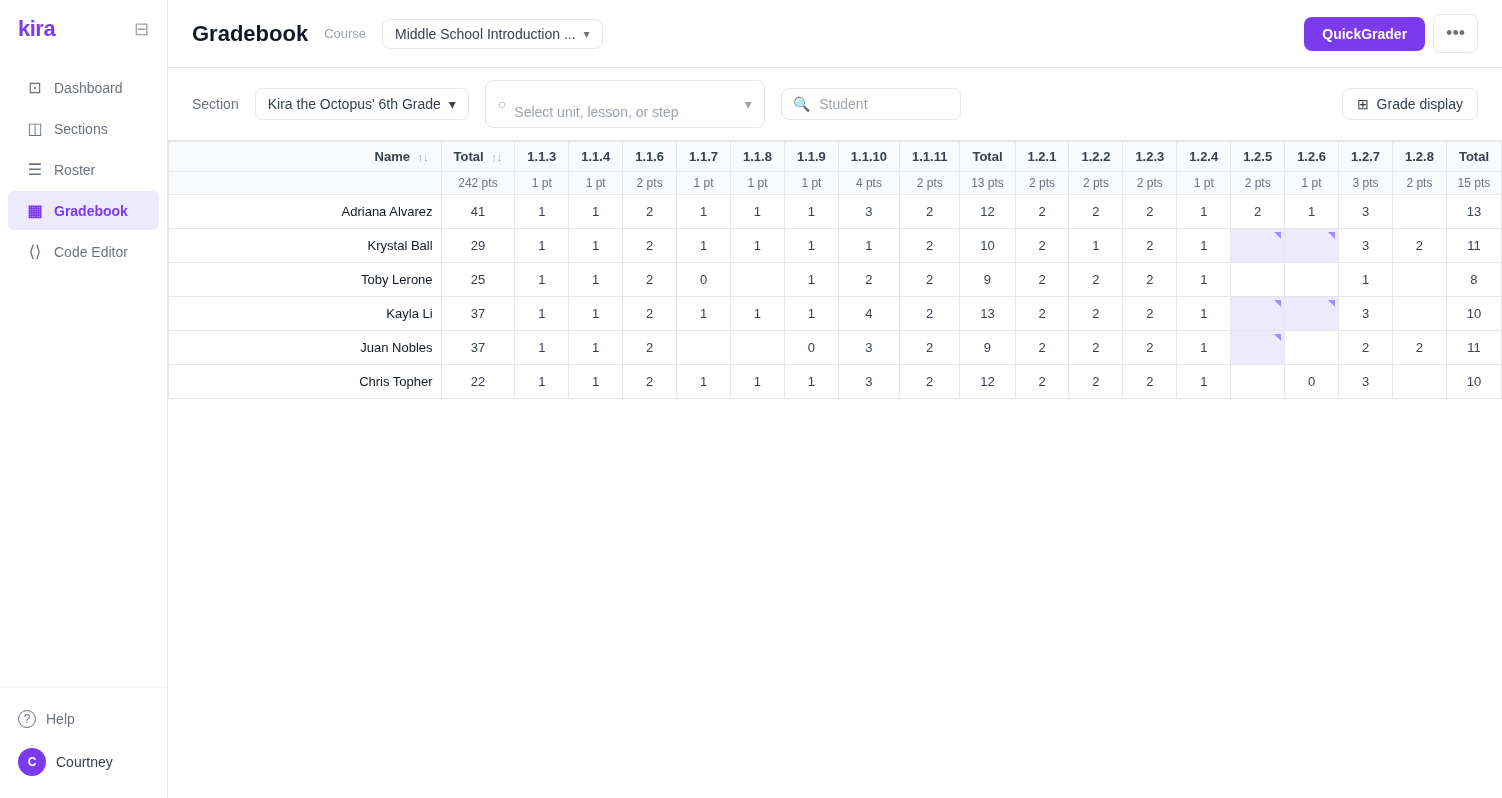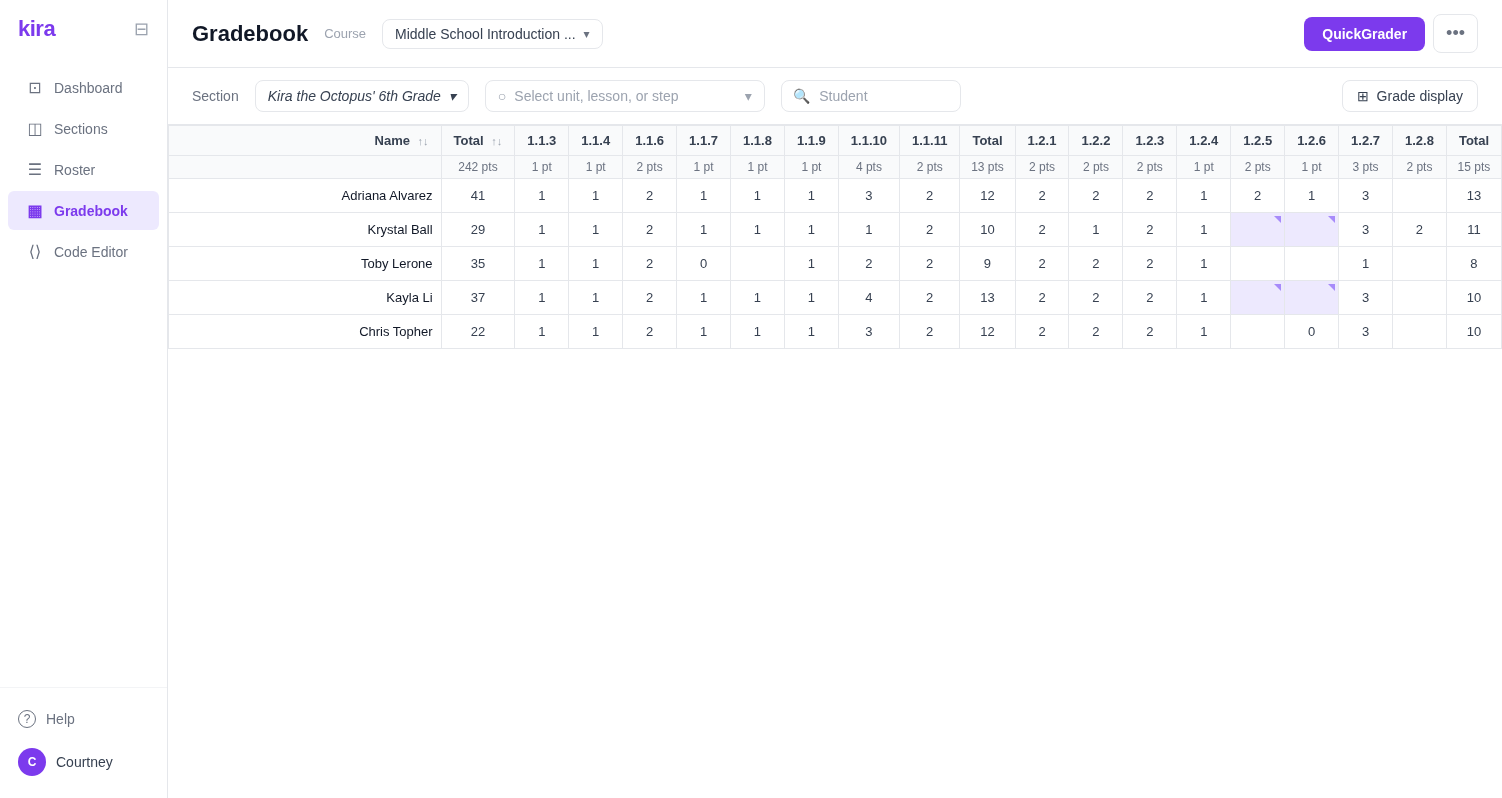"Kira the Octopus' 6th Grade" .section-selector { font-style: italic -> none }
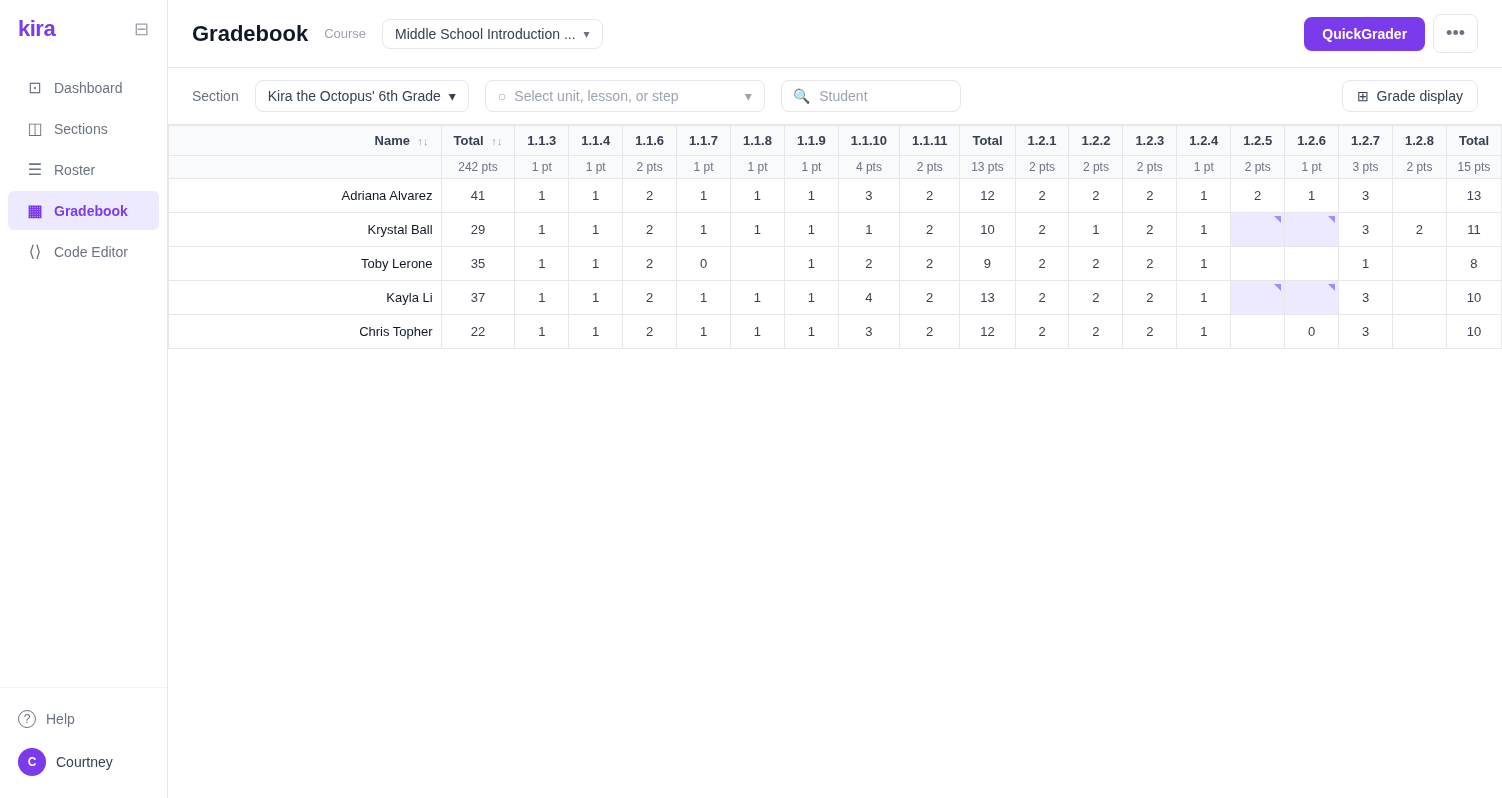"Select unit, lesson, or step" span { margin-top: none -> 16px }
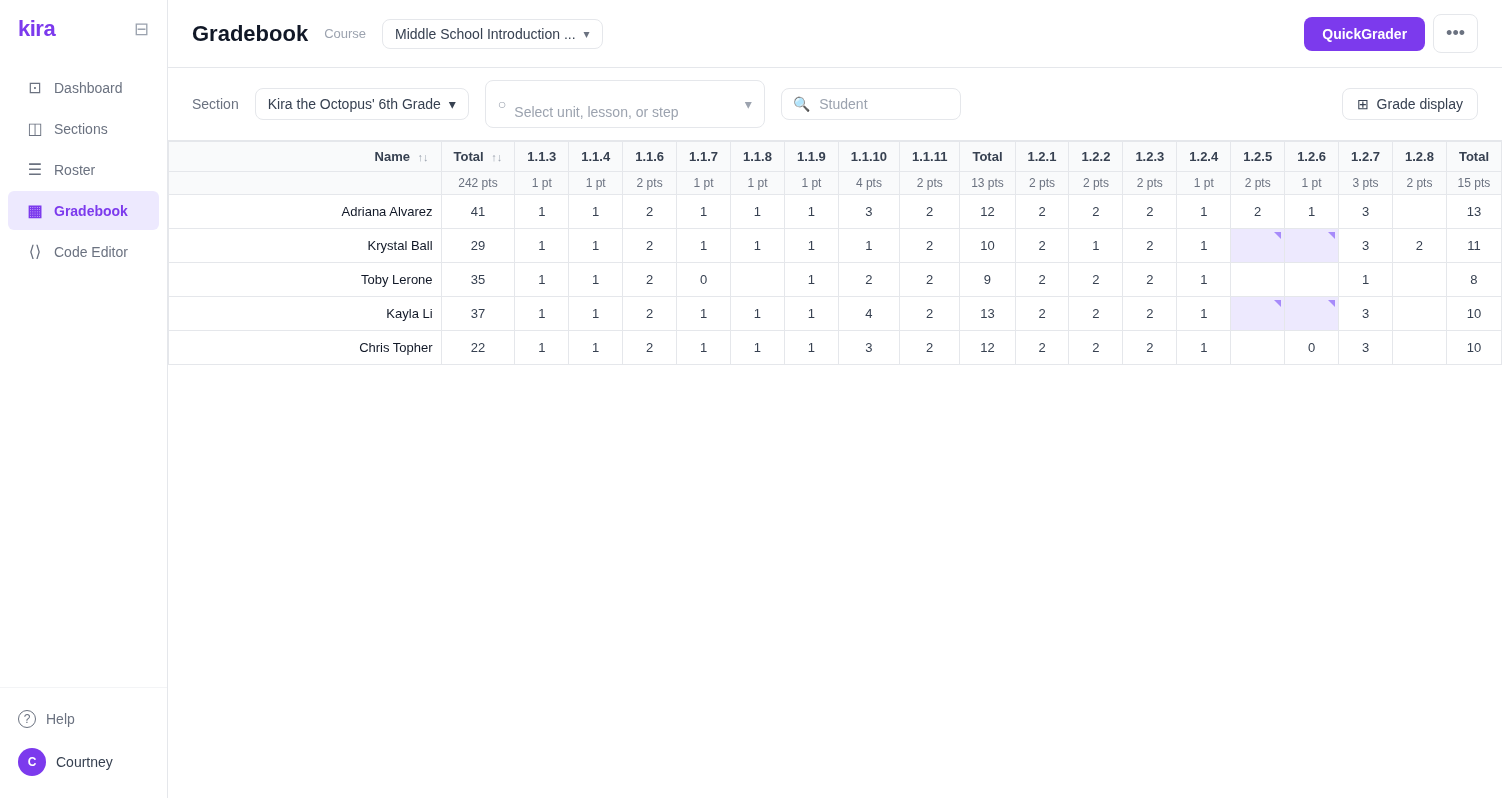"35" td { text: 35 -> 25 }
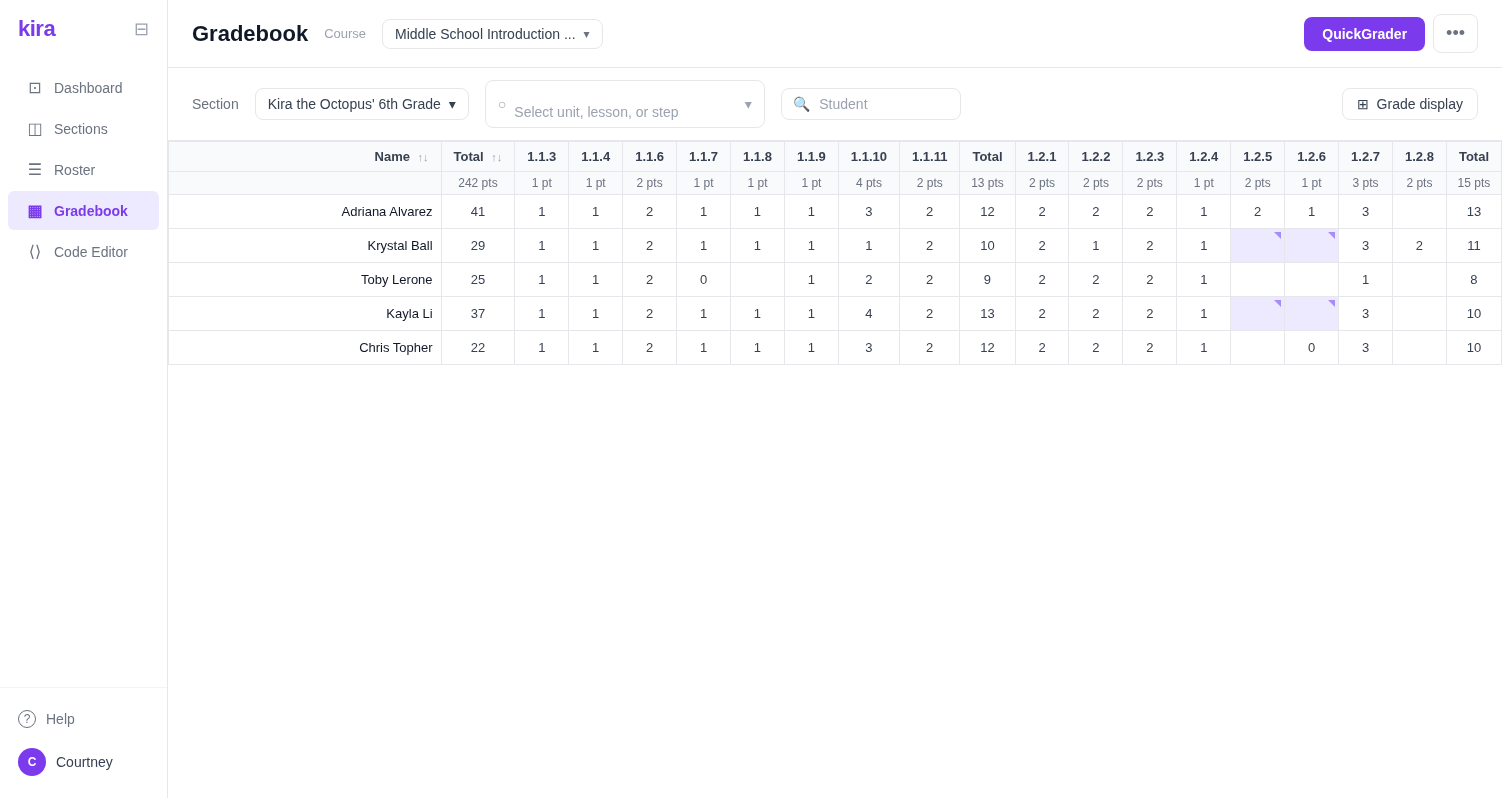"Juan Nobles" tr { html: none -> <tr> <td>Juan Nobles</td> <td>37</td> <td>1</td> <td>1</td> <td>2</td> <td></td> <td></td> <td>0</td> <td>3</td> <td>2</td> <td>9</td> <td>2</td> <td>2</td> <td>2</td> <td>1</td> <td> <div></div> </td> <td></td> <td>2</td> <td>2</td> <td>11</td> </tr> }
